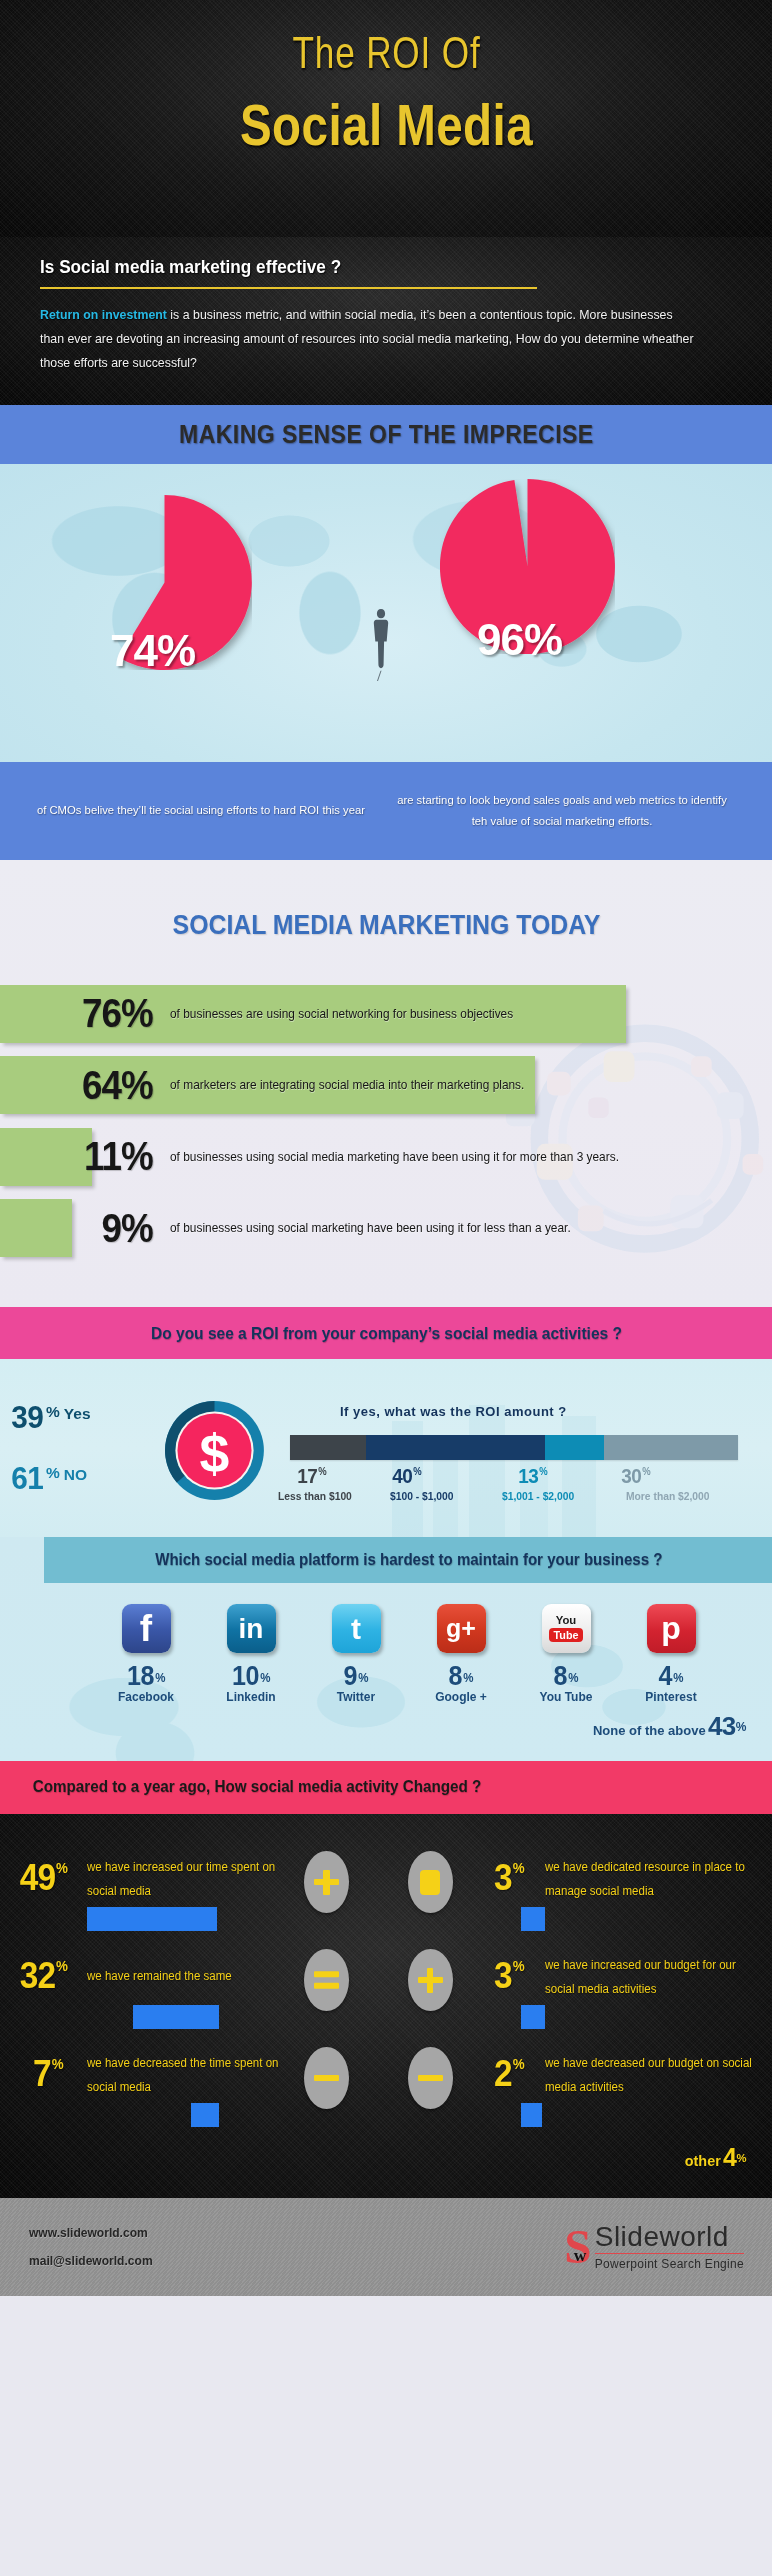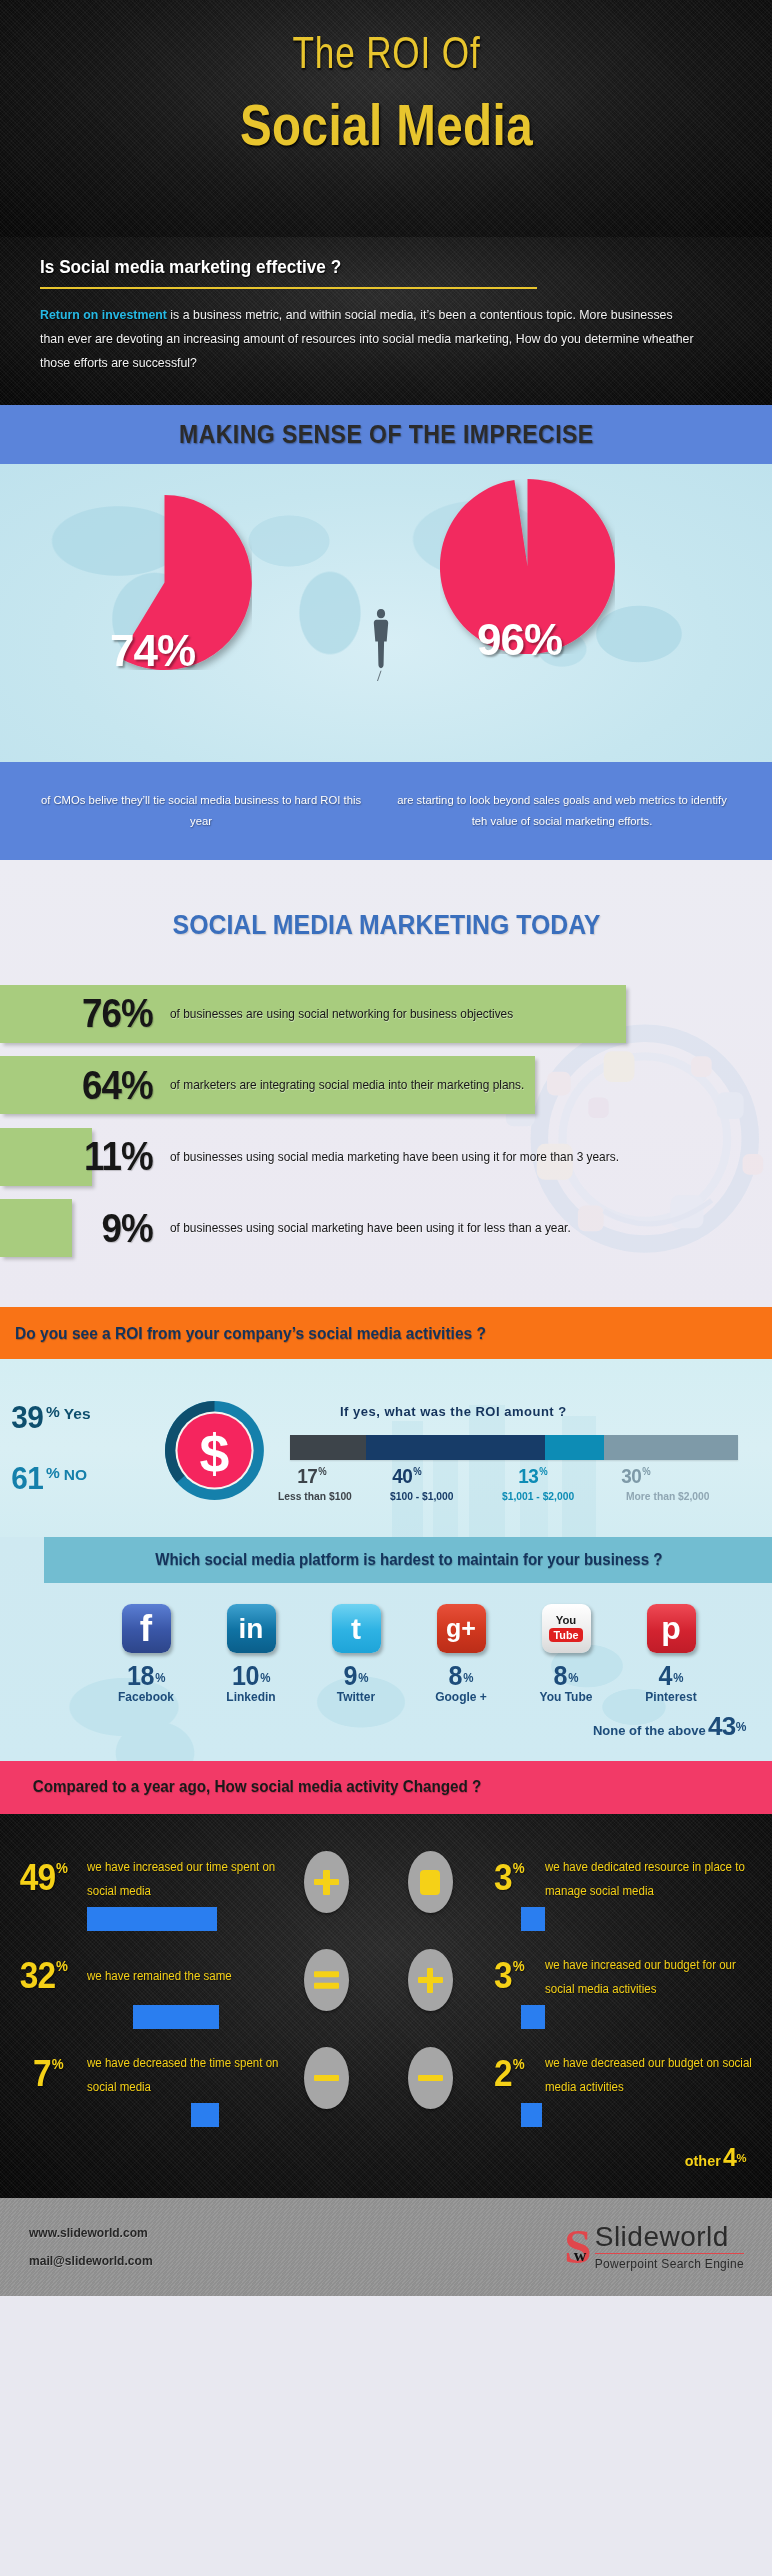"of CMOs belive they’ll tie" div.cap { text: media business -> using efforts }
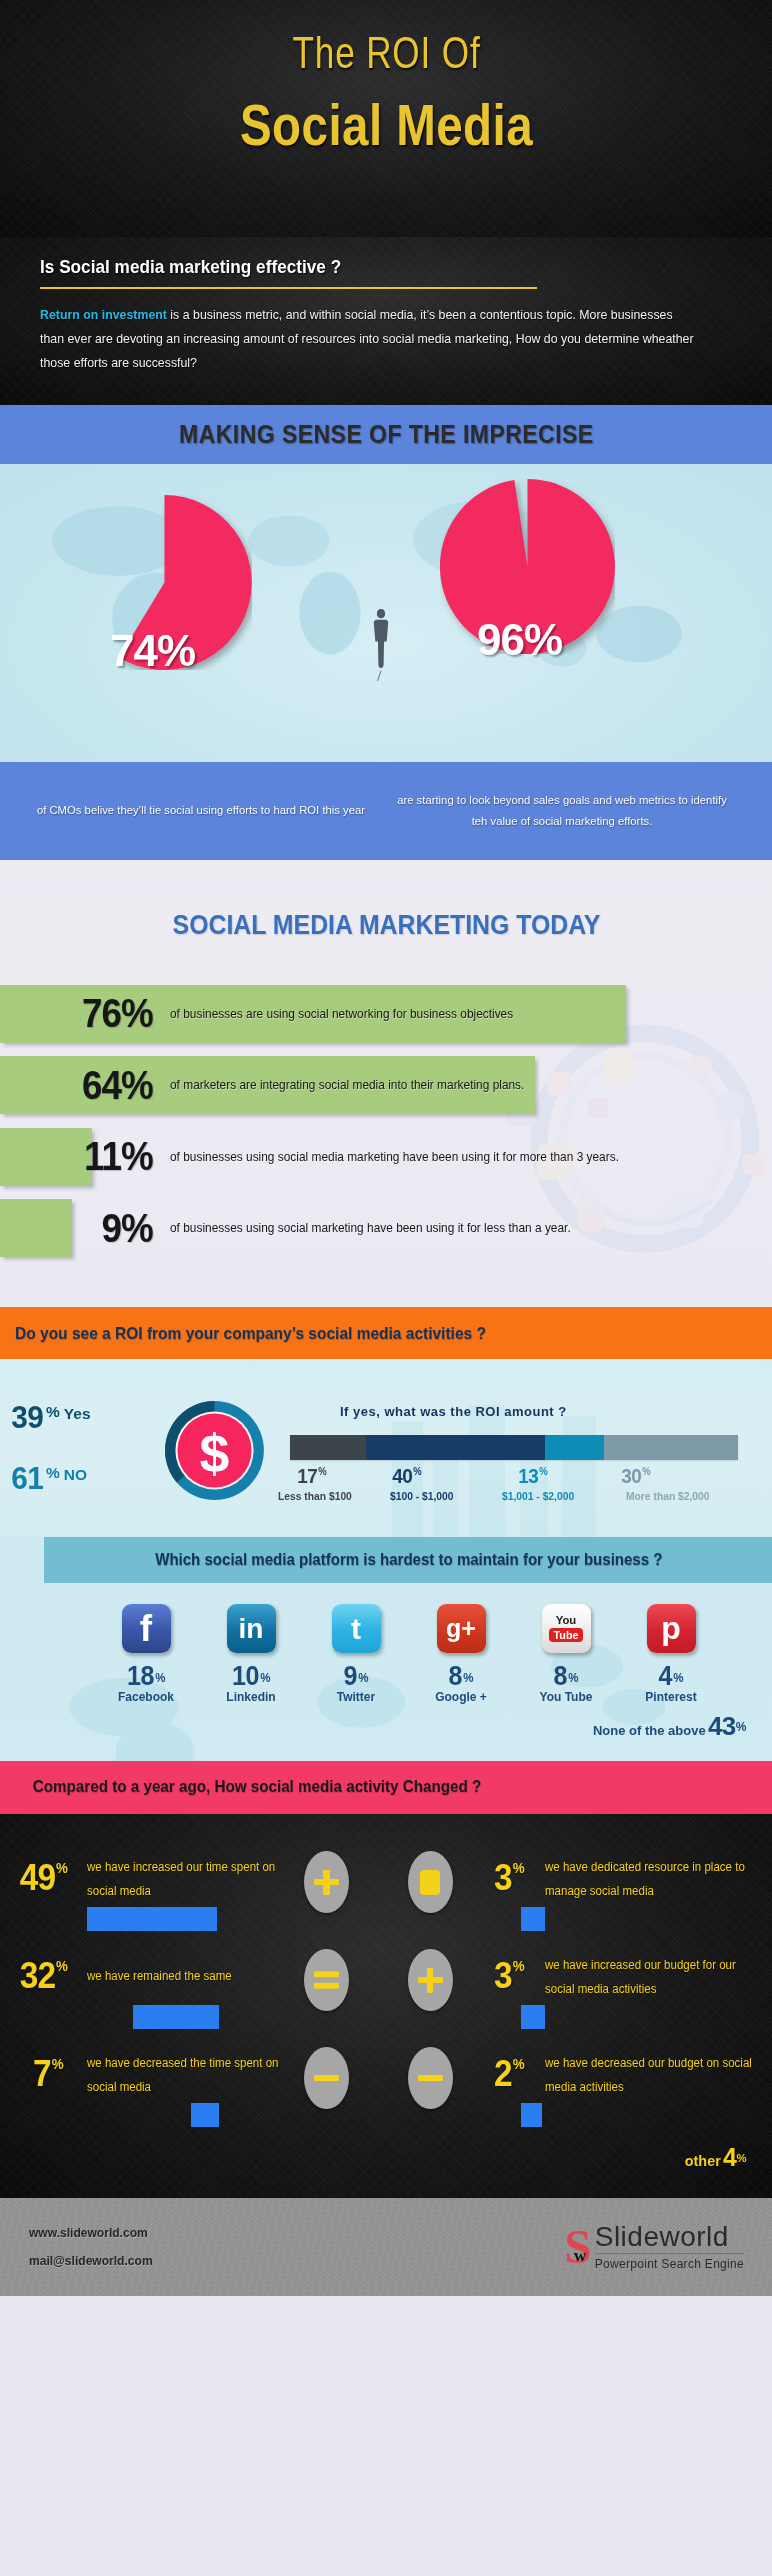"Do you see a ROI" .banner-teal { background: #f97316 -> #ec4899; justify-content: flex-start -> center }
